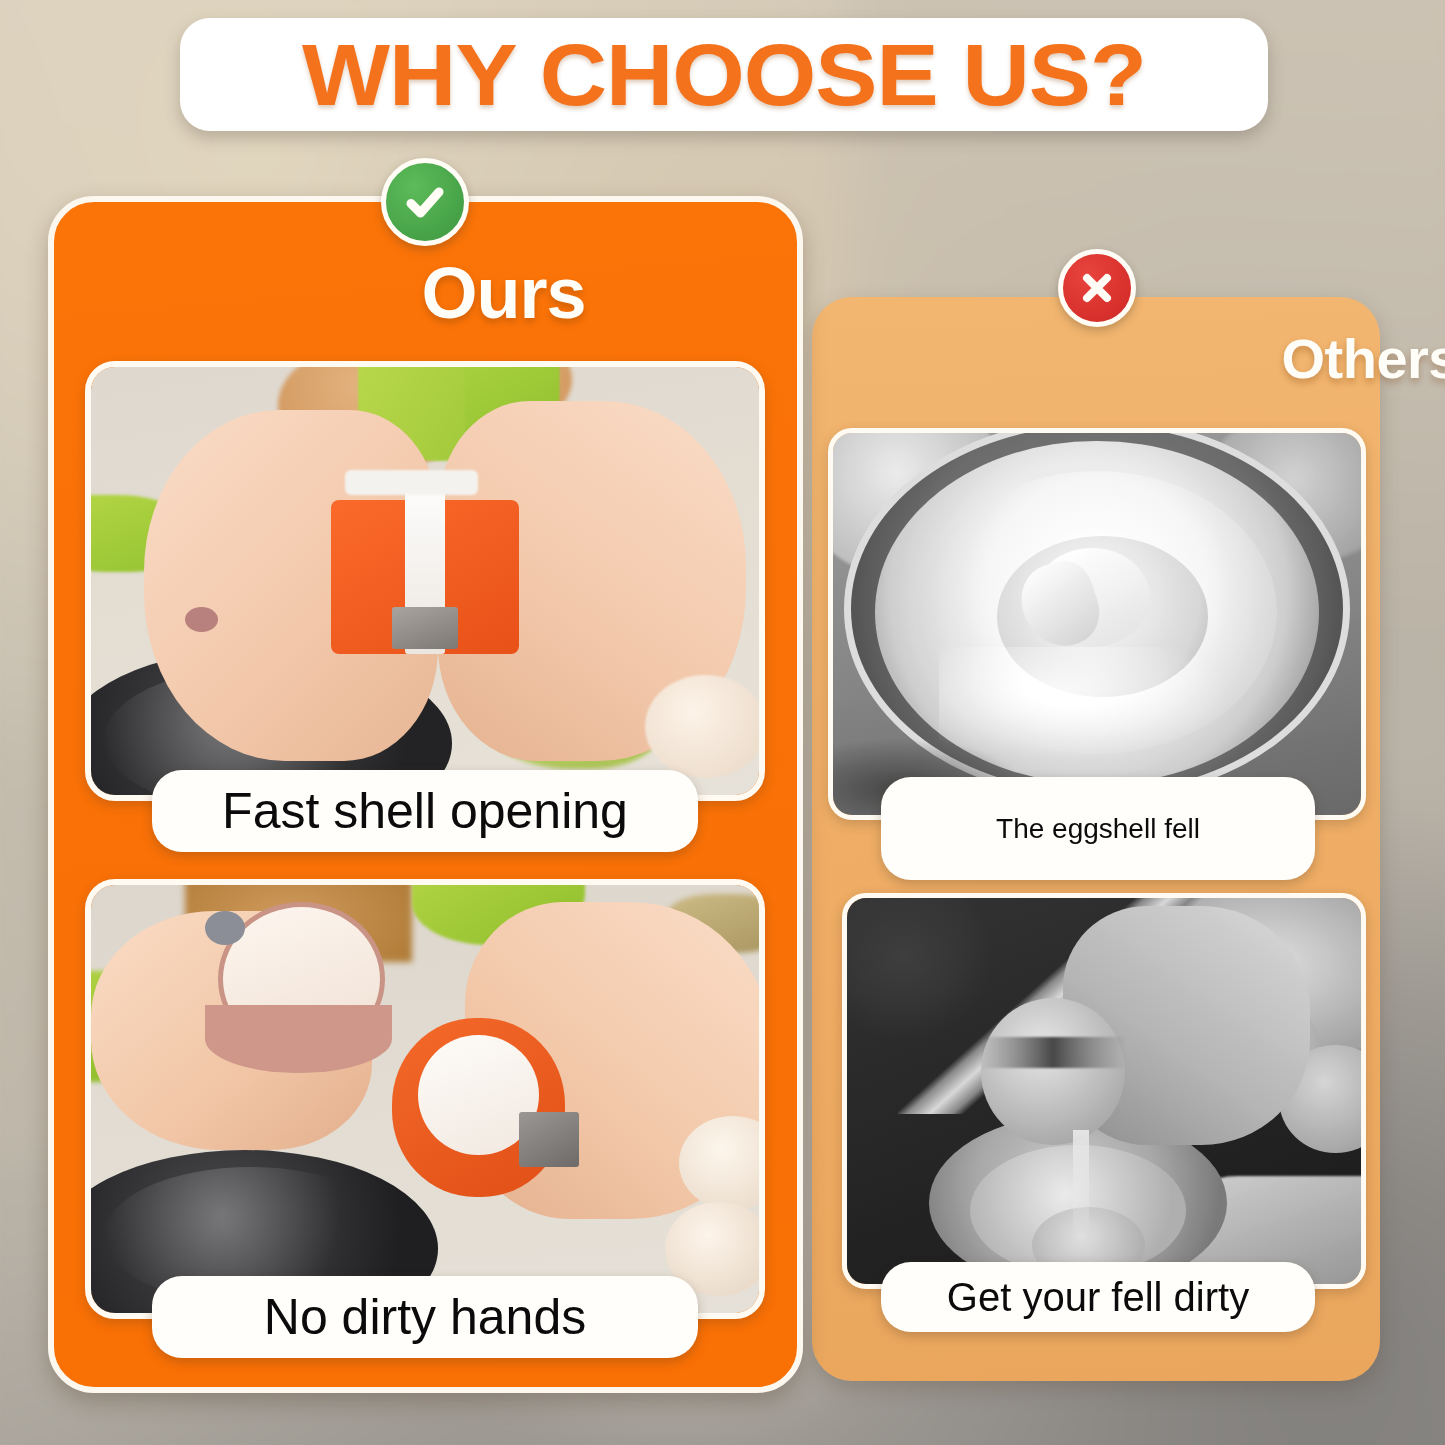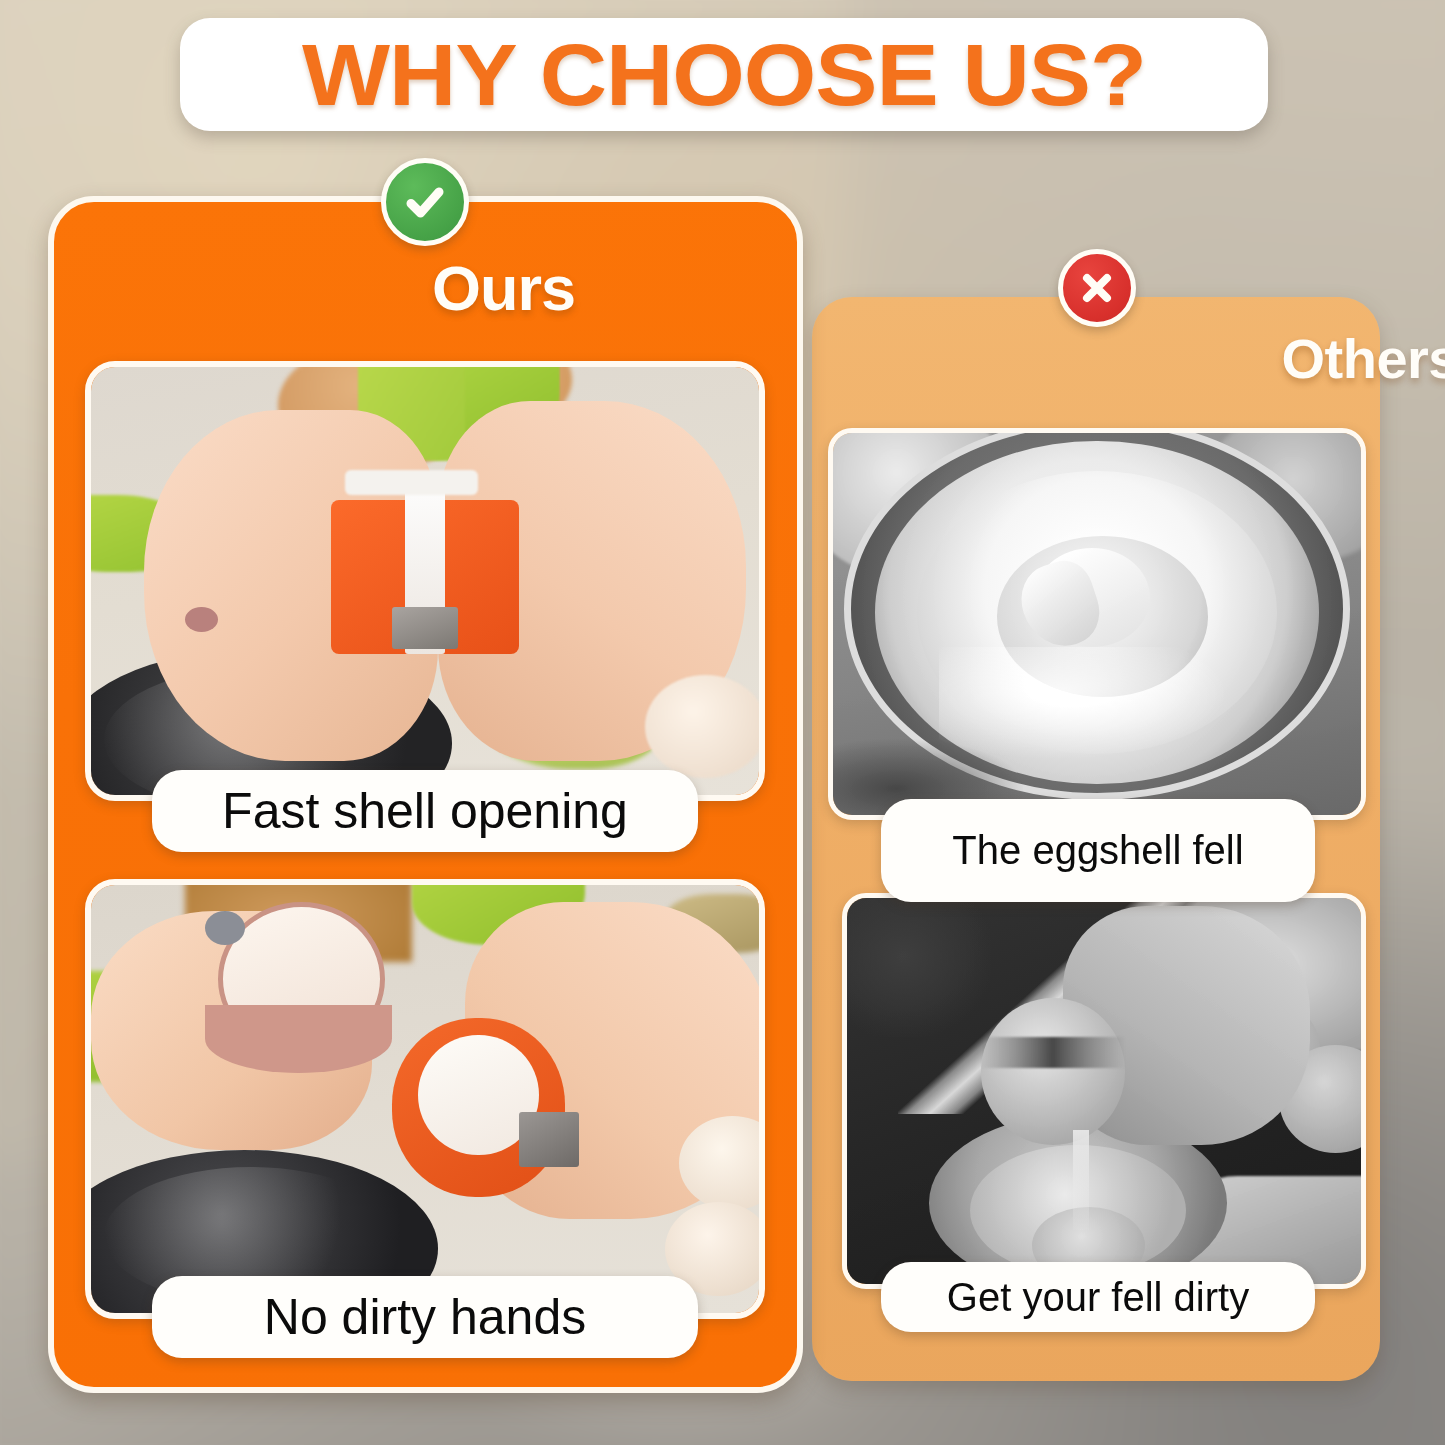"Ours" #ours-heading { font-size: 63px -> 72px }
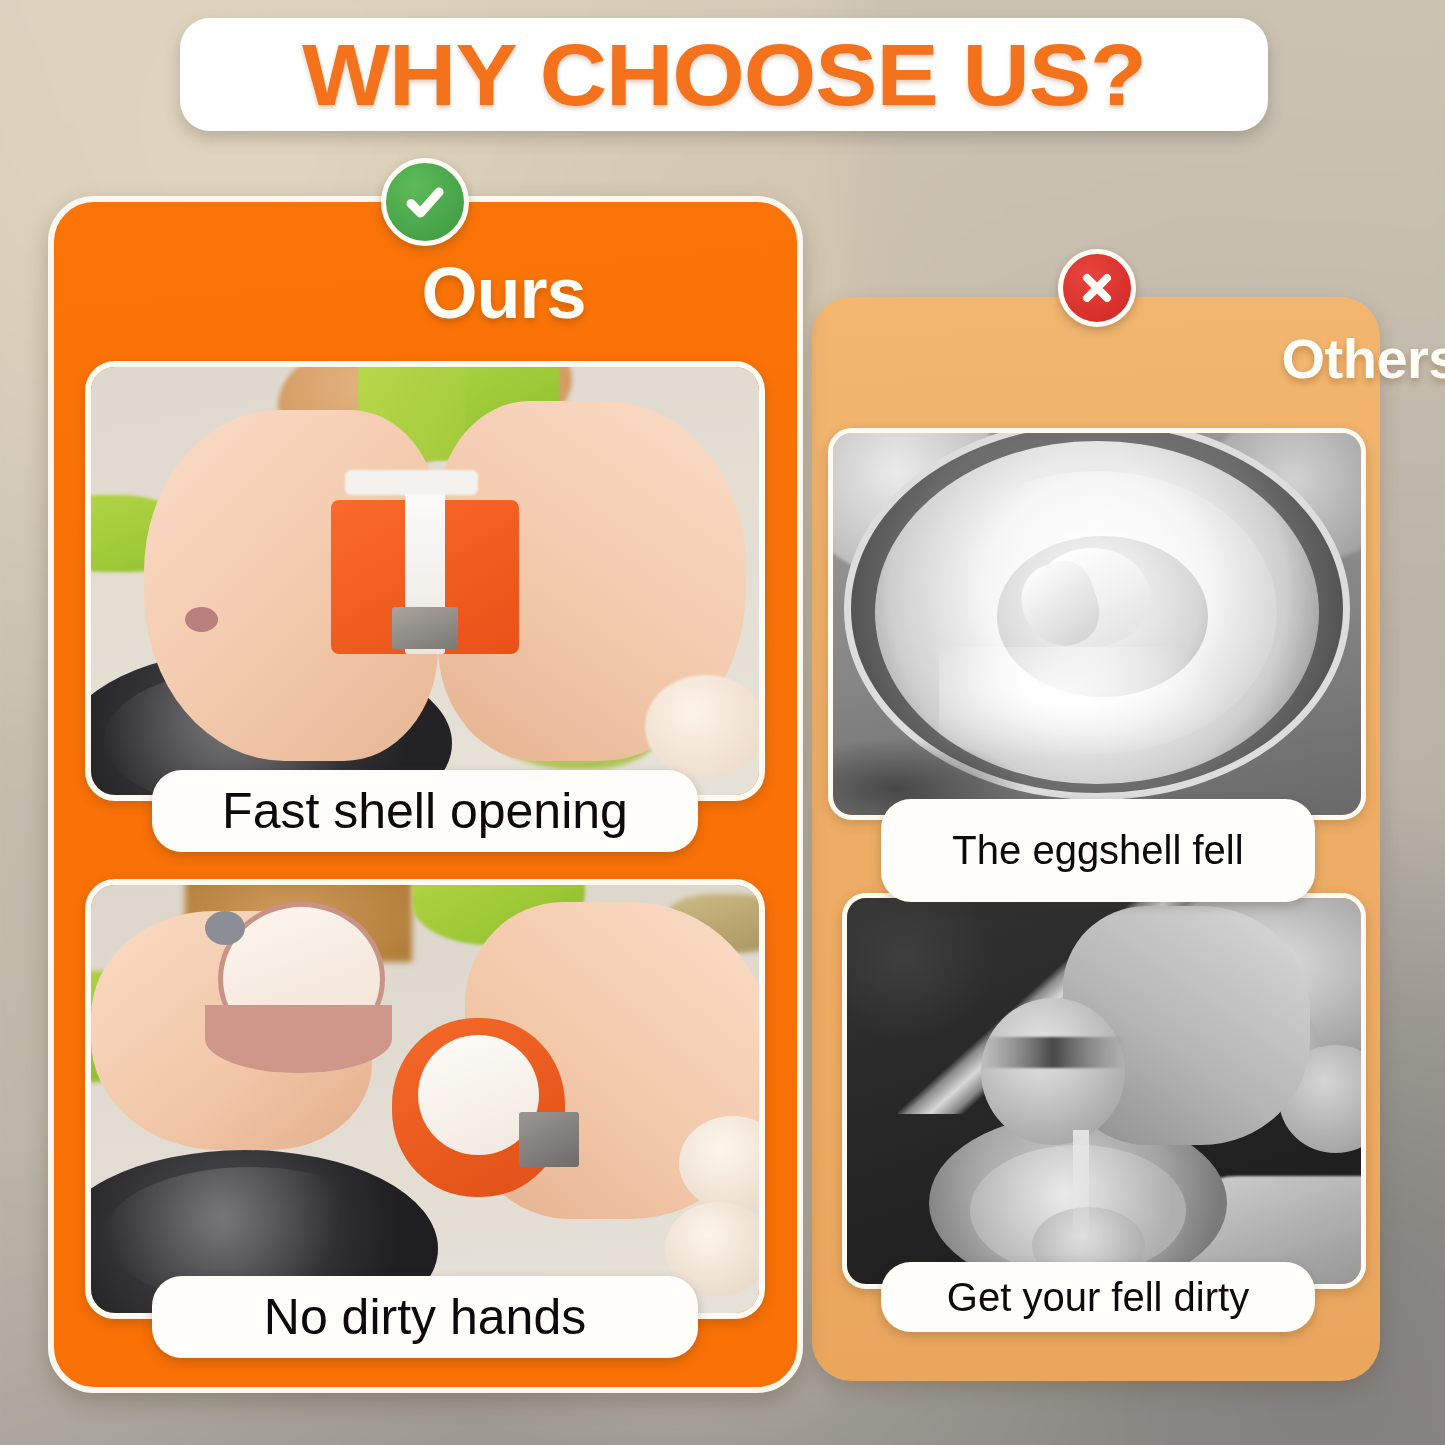"The eggshell fell" #cap-others-1 { font-size: 40px -> 28px; top: 799px -> 777px }
